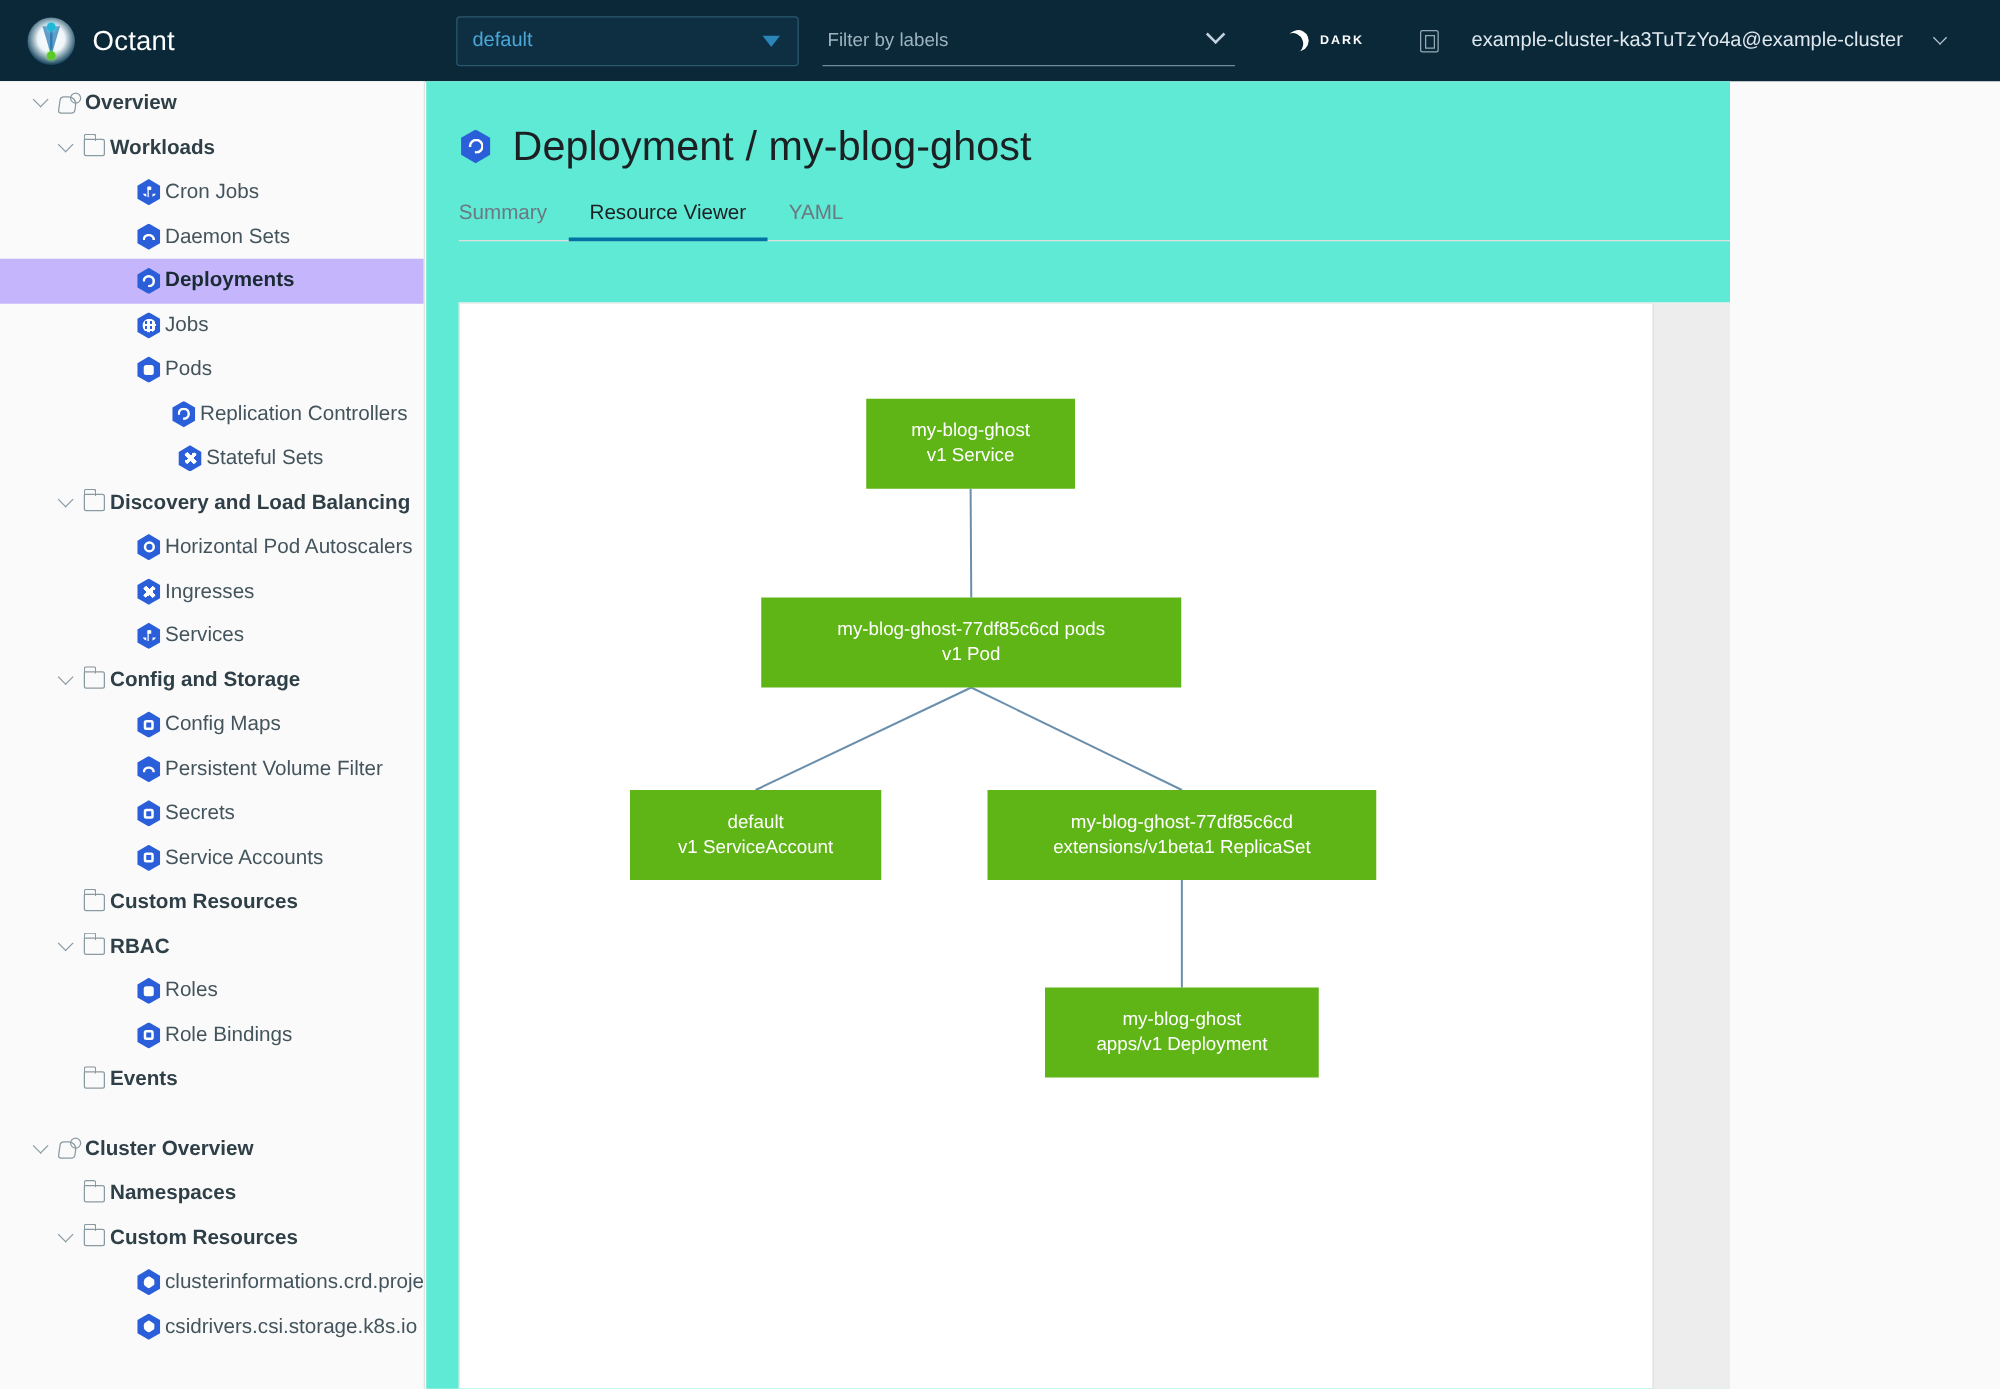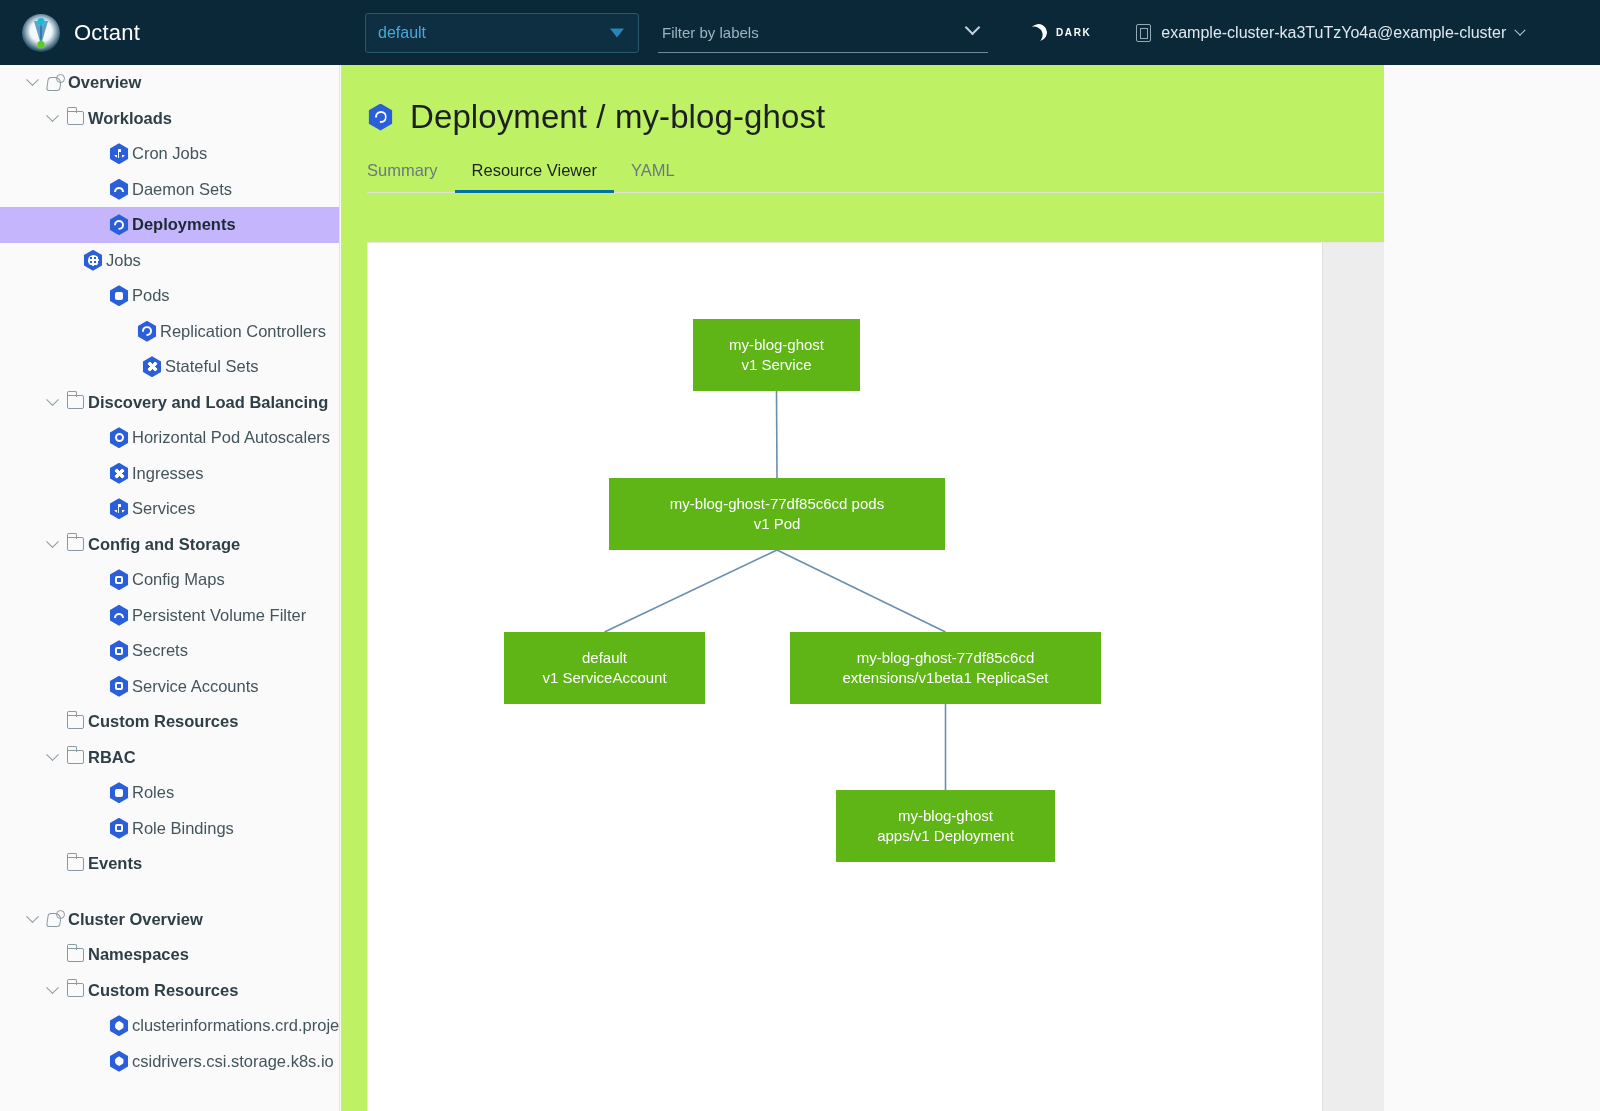"example-cluster-ka3TuTzYo4a@example-clus" .cluster-sel { gap: 10px -> 26px }
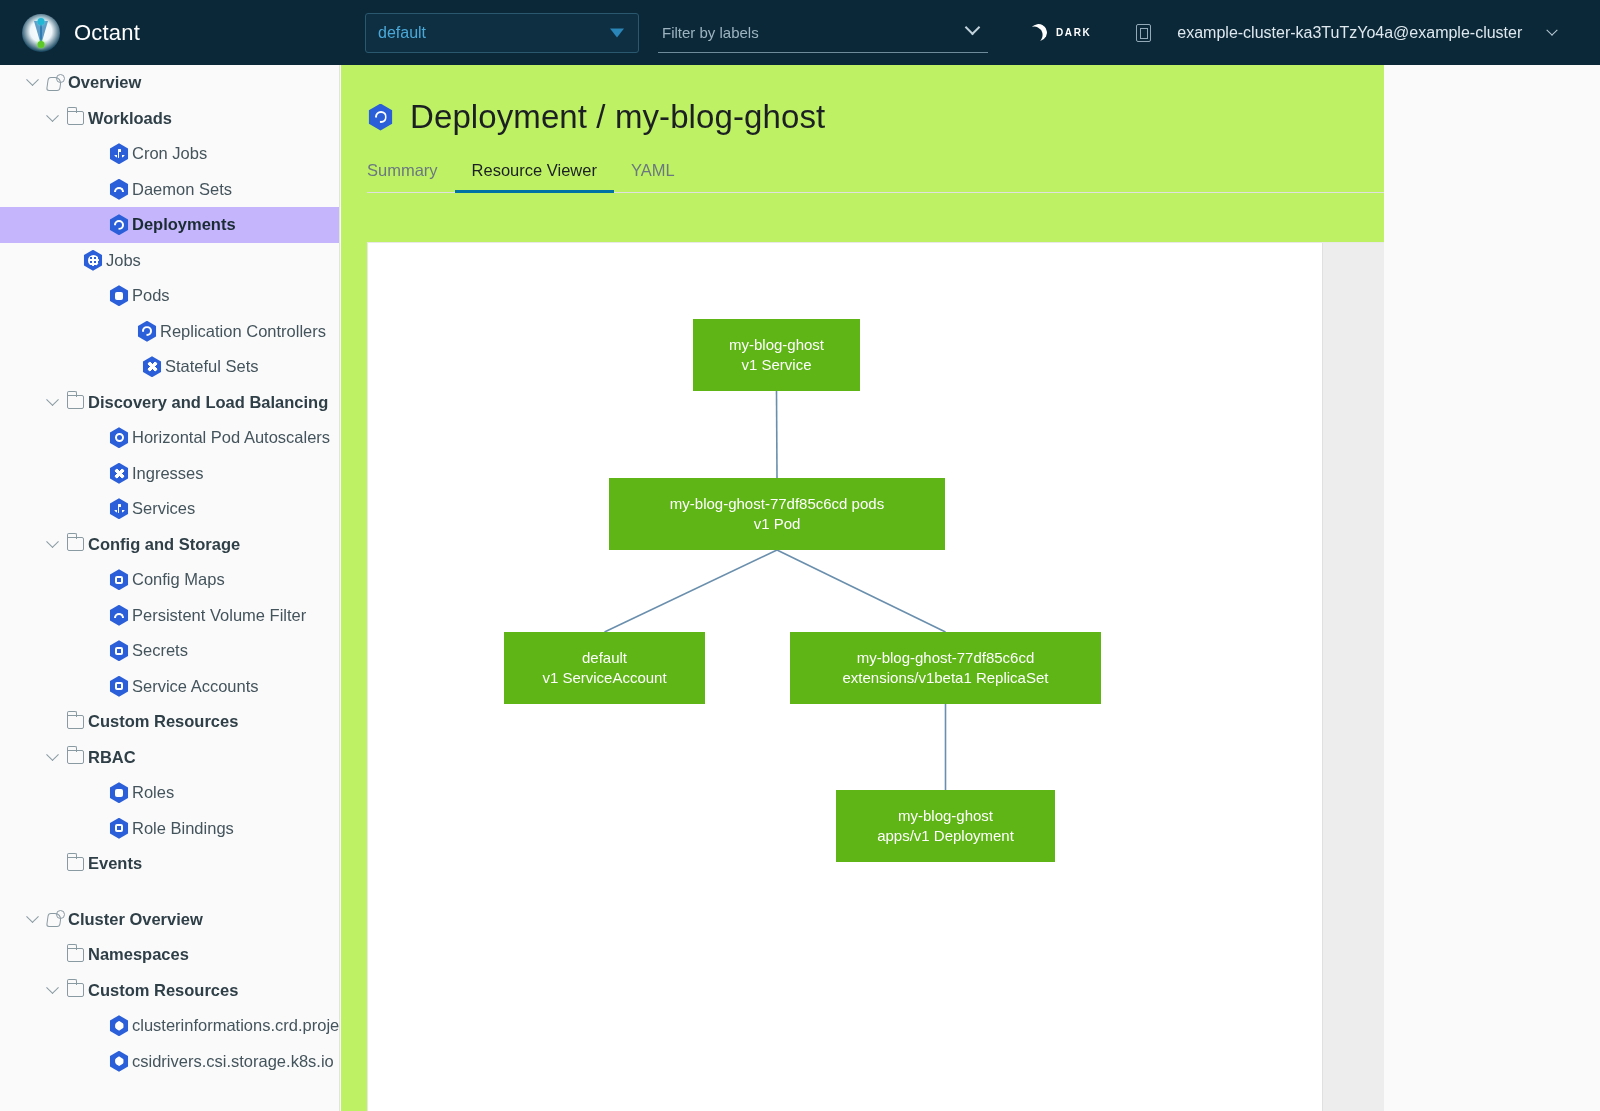"Deployment / my-blog-ghost" .main { background: #bef264 -> #5eead4 }
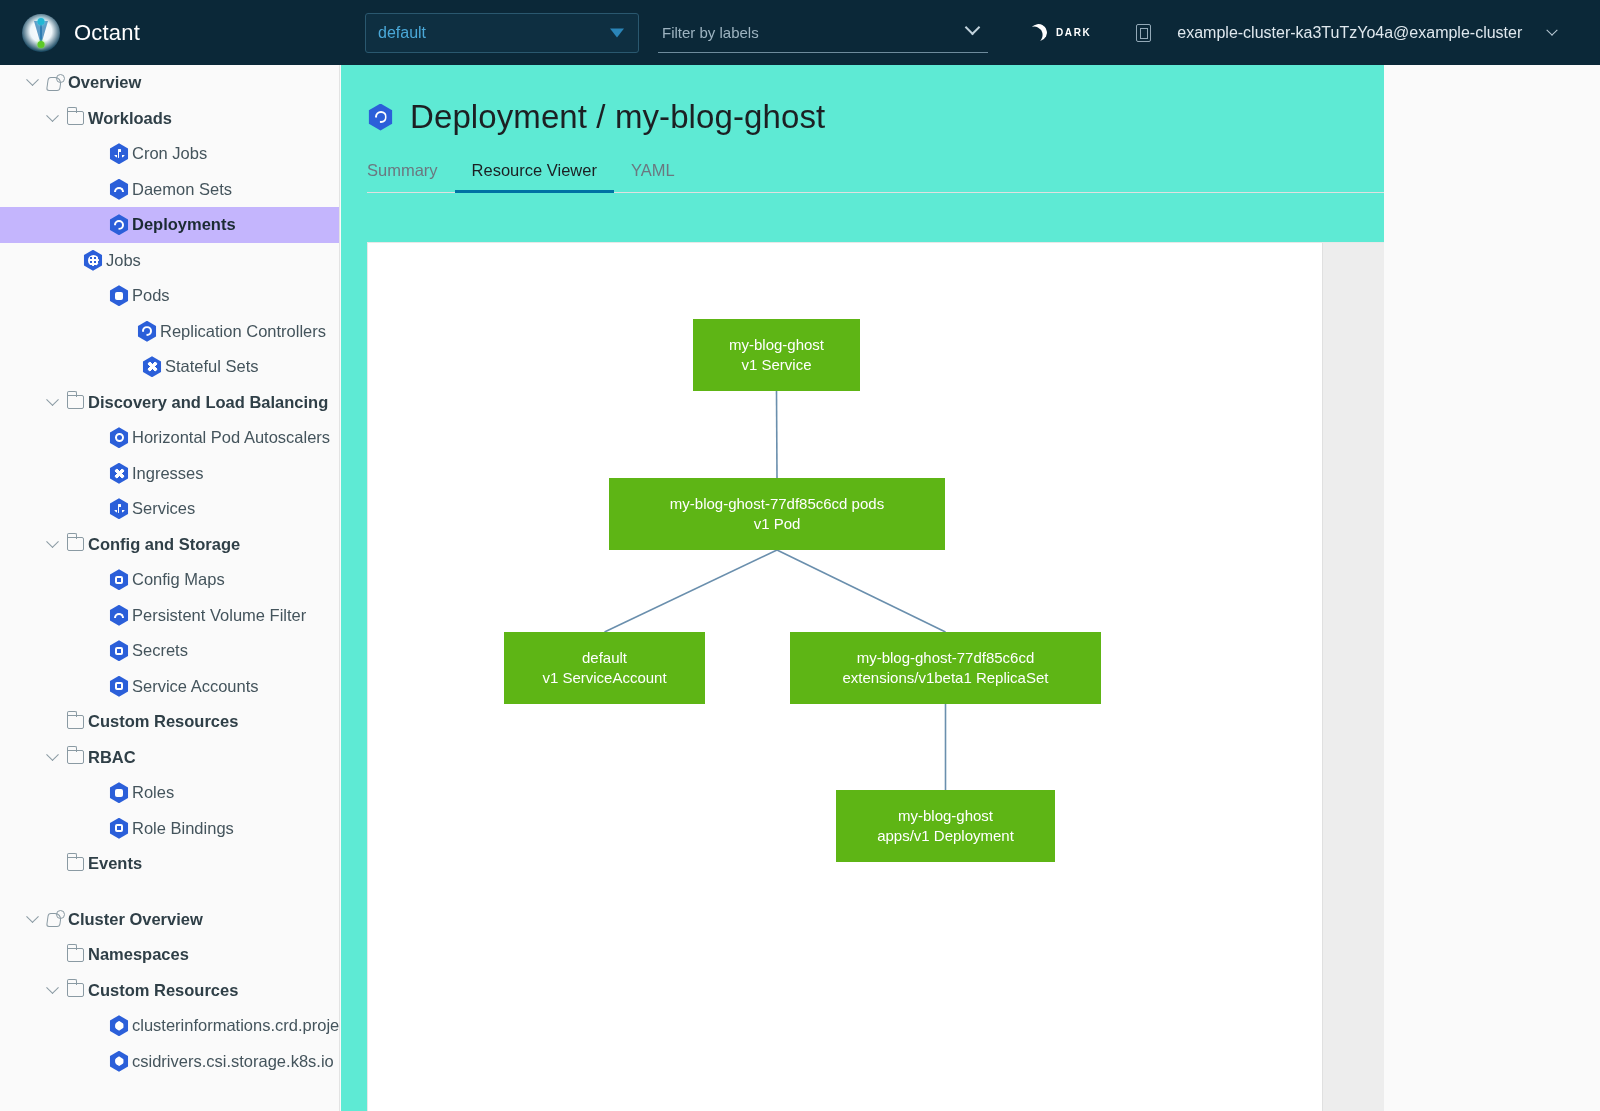"Jobs" div.nav-row { padding-left: 60px -> 86px }
